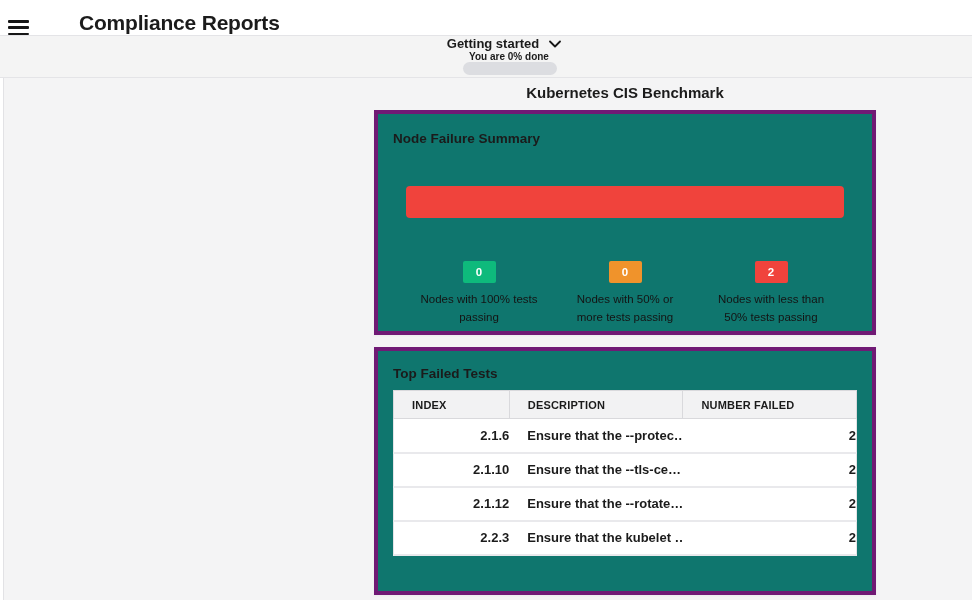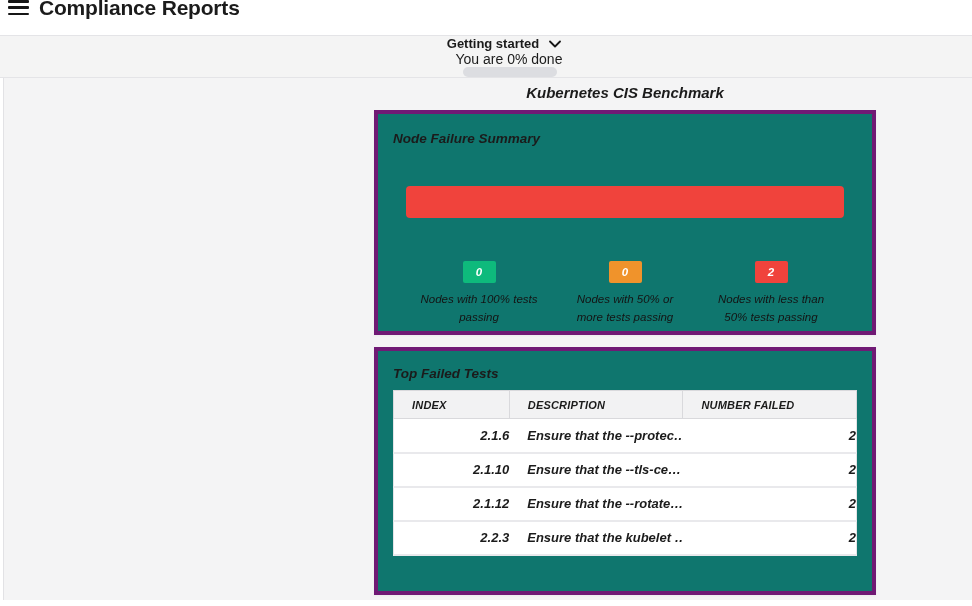"Compliance Reports" .app-header { align-items: flex-start -> flex-end; gap: none -> 40px }
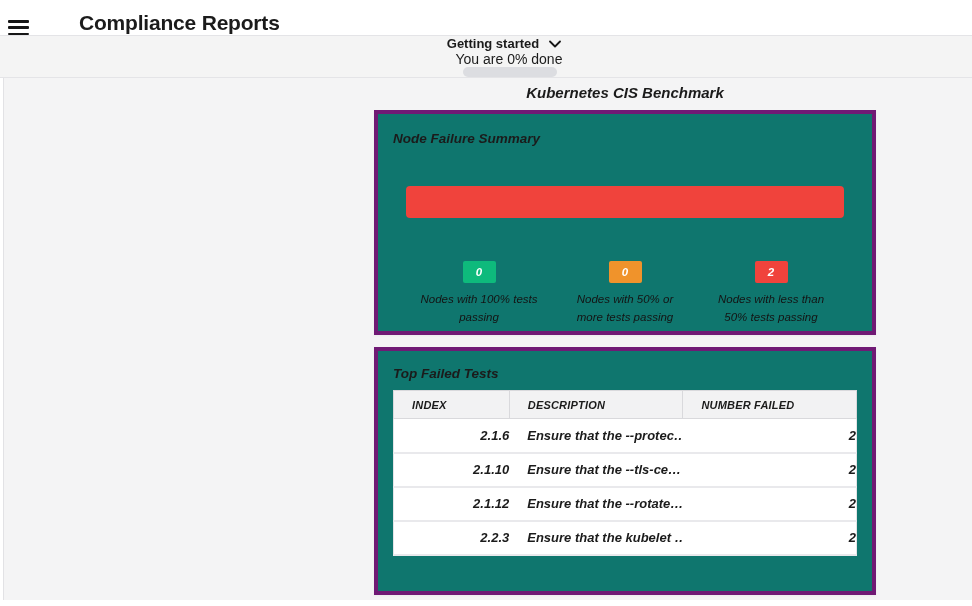"You are 0% done" .progress-text { font-size: 14px -> 10px; font-weight: 400 -> 700 }
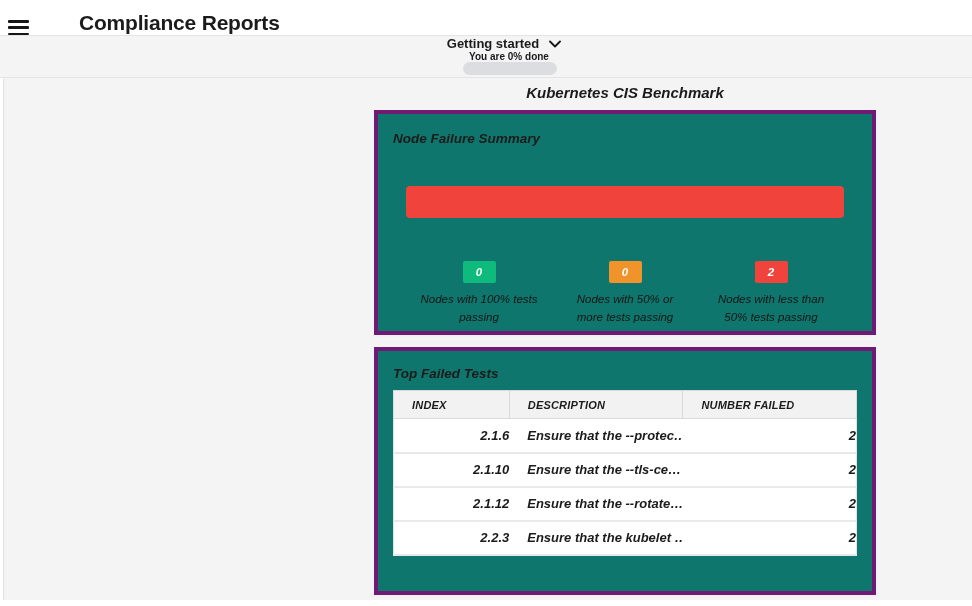"Kubernetes CIS Benchmark" .content-column { font-style: italic -> none }
